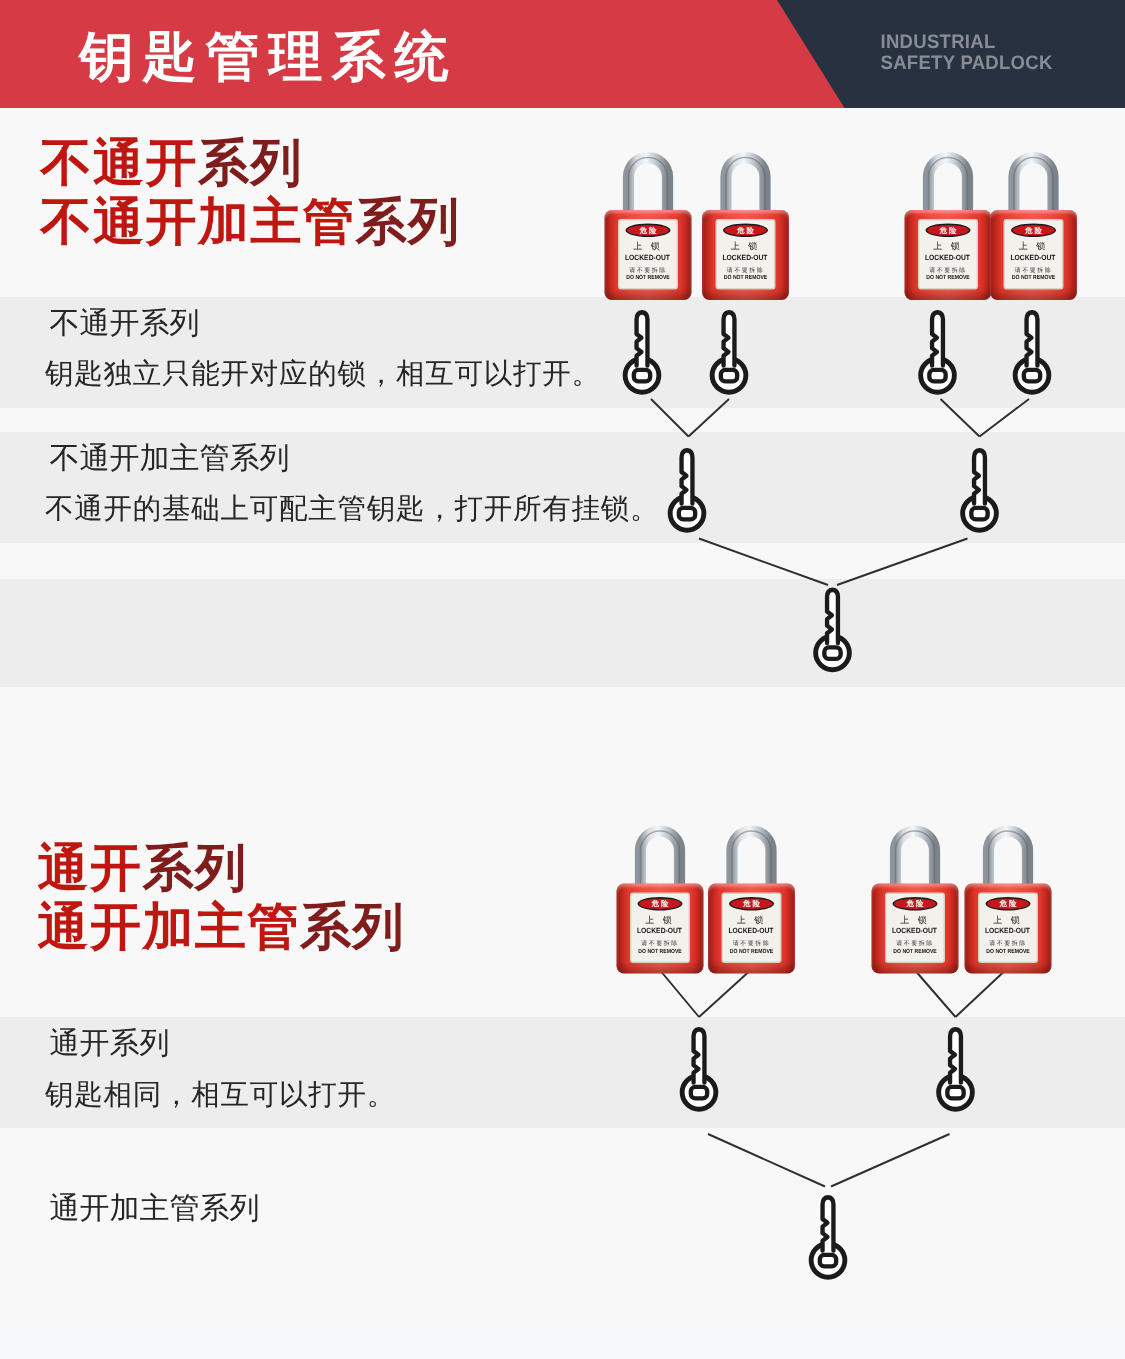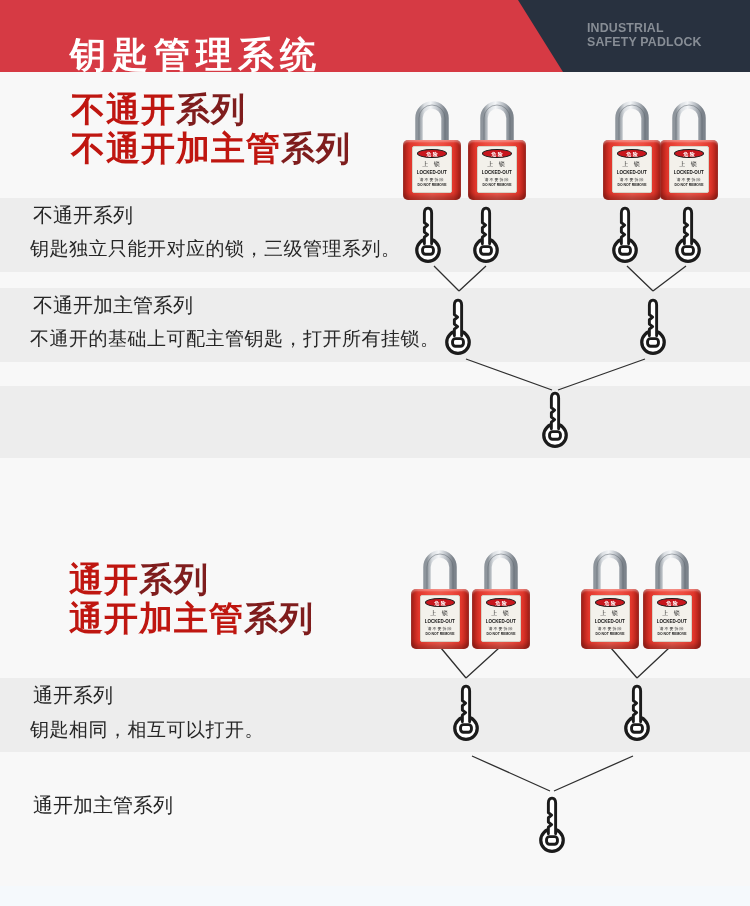"钥匙管理系统" .banner-title { margin: 17px -> 0 }
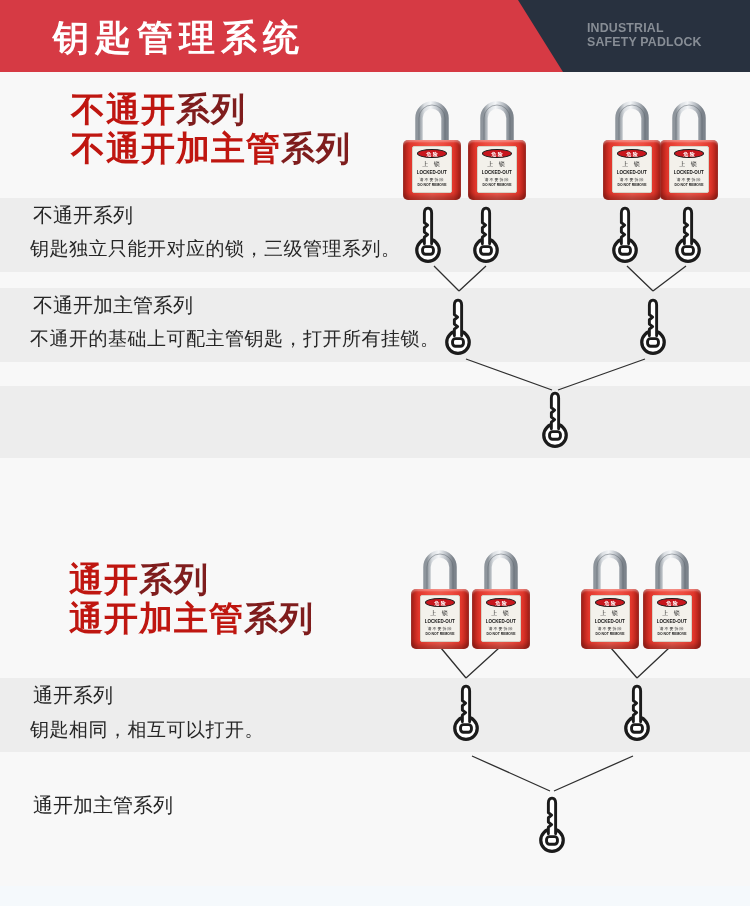"不通开" .sh-red { margin-left: 44px -> none }
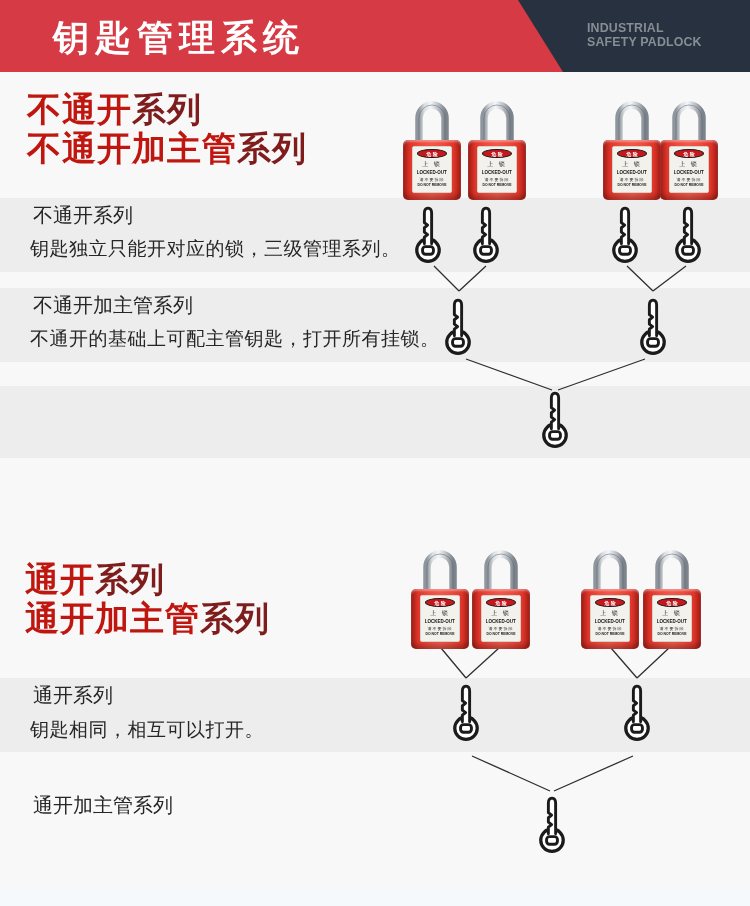"钥匙独立只能开对应的锁，三级管理系列。" div.row-desc { text: 三级管理系列 -> 相互可以打开 }
